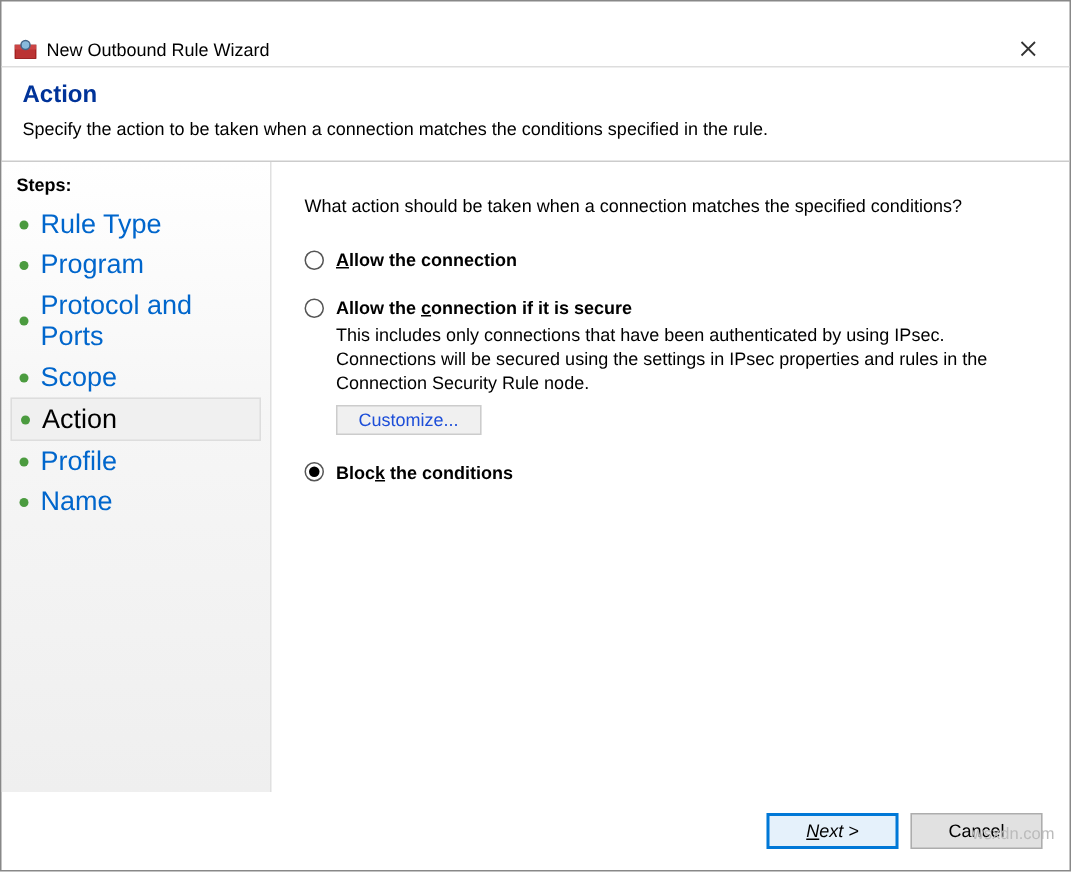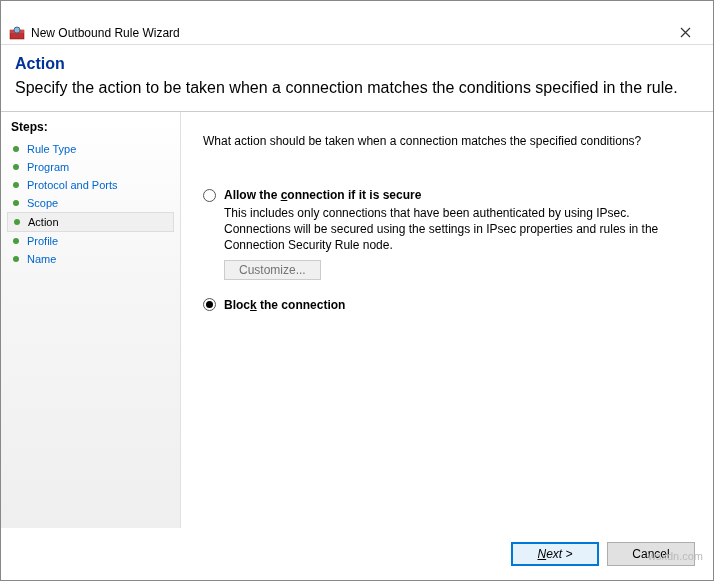"Specify the action to be" .header .subtitle { font-size: 16px -> 12px }
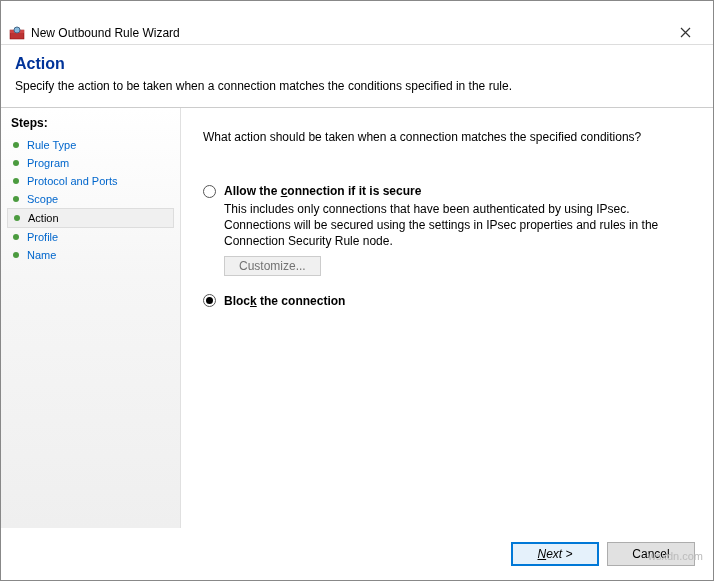"Rule Type" .step-item { font-size: 11px -> 18px }
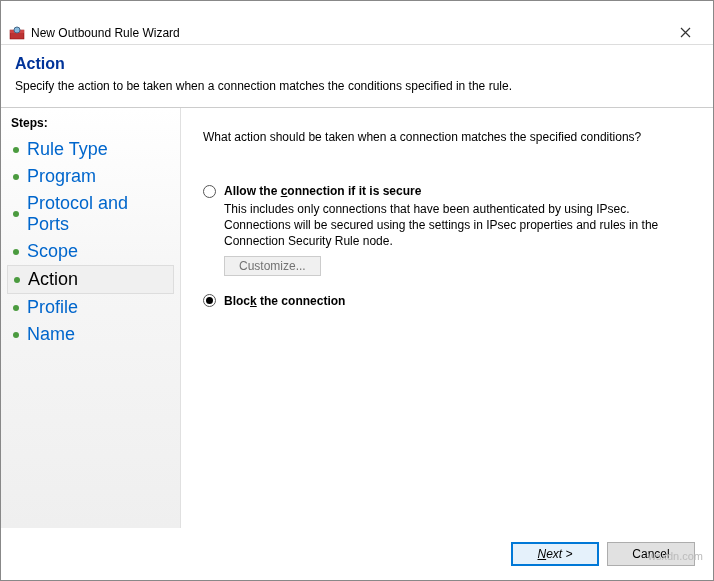"Allow the connection" div.option-head { html: none -> <div> <span></span> <span><span>A</span><span>llow the connection</span></span> </div> }
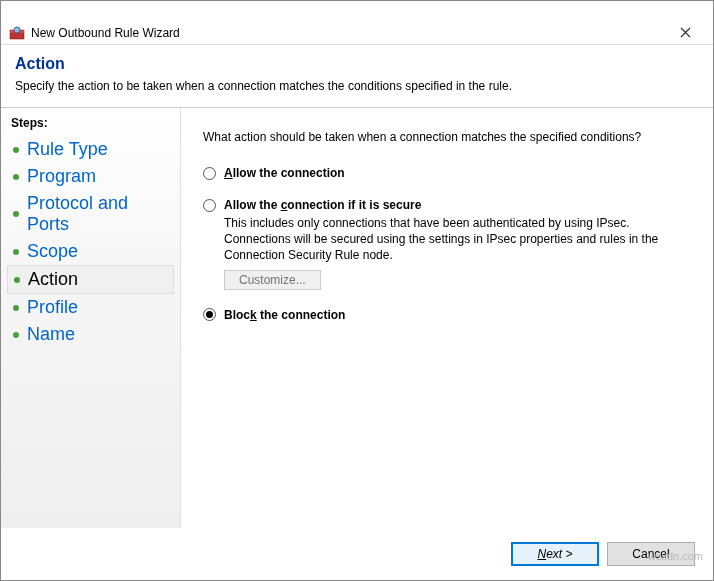"Customize..." .customize-btn { color: #737373 -> #1d4ed8 }
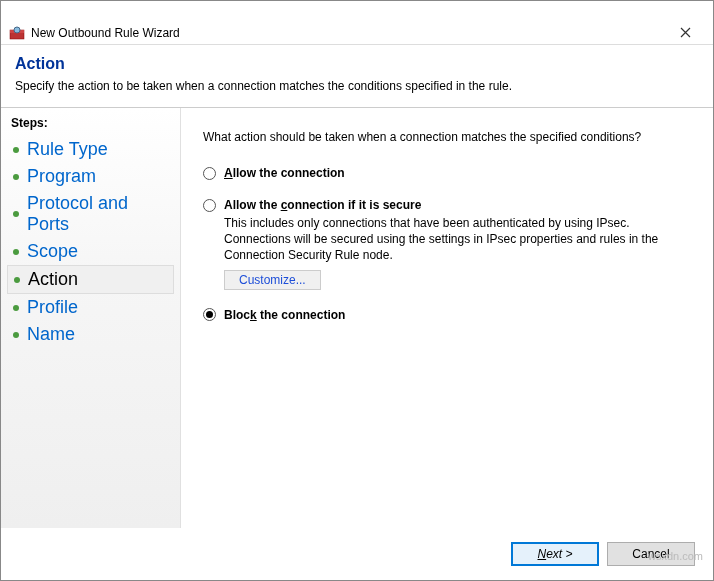"the connection" span { text: connection -> conditions }
